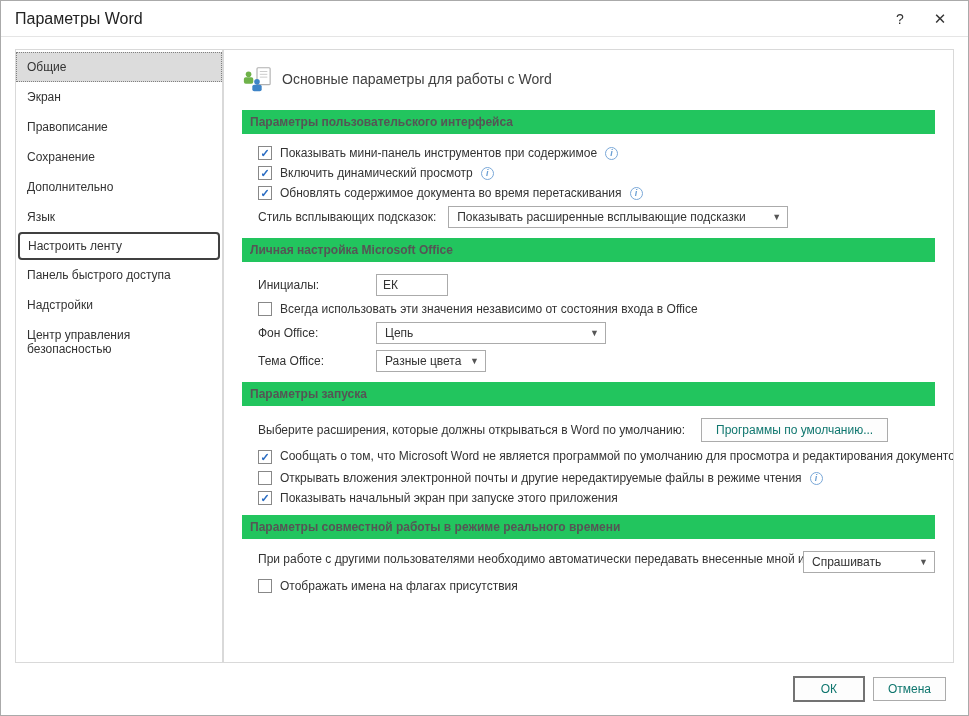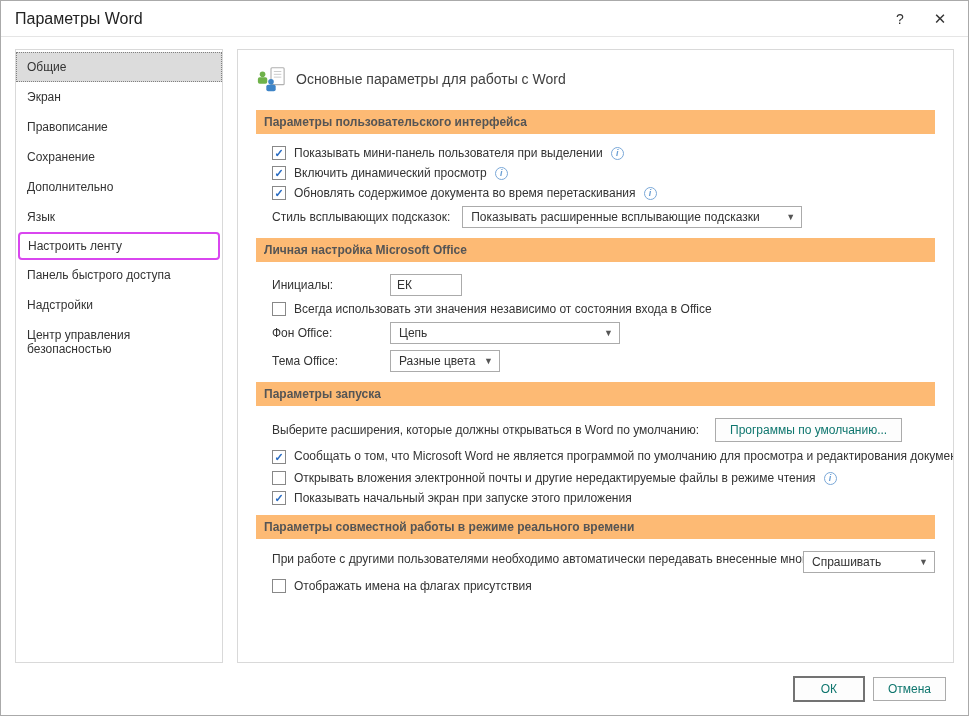"Общие" .body { gap: 14px -> none }
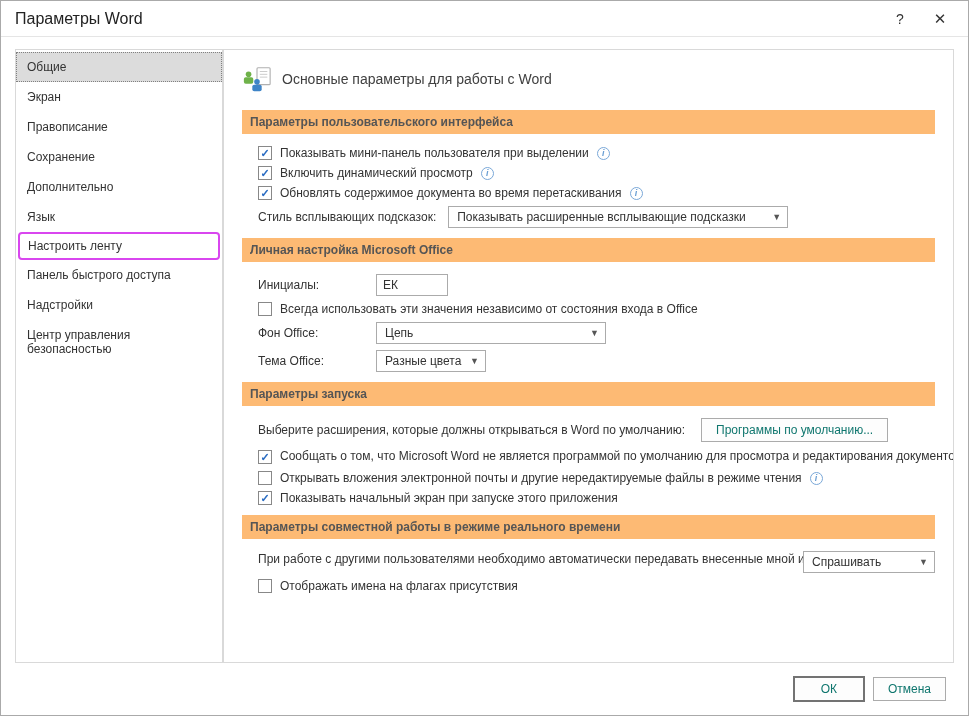"Параметры пользовательского интерфейса" .section-header { background: #fdba74 -> #22c55e }
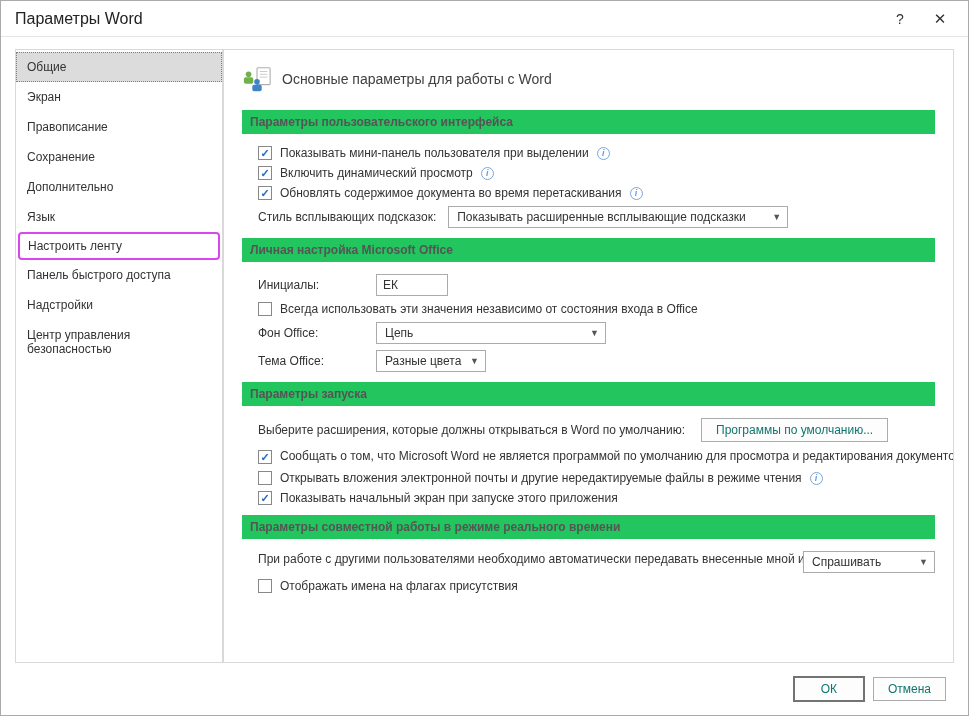"Показывать мини-панель пользователя при" label { text: пользователя при выделении -> инструментов при содержимое }
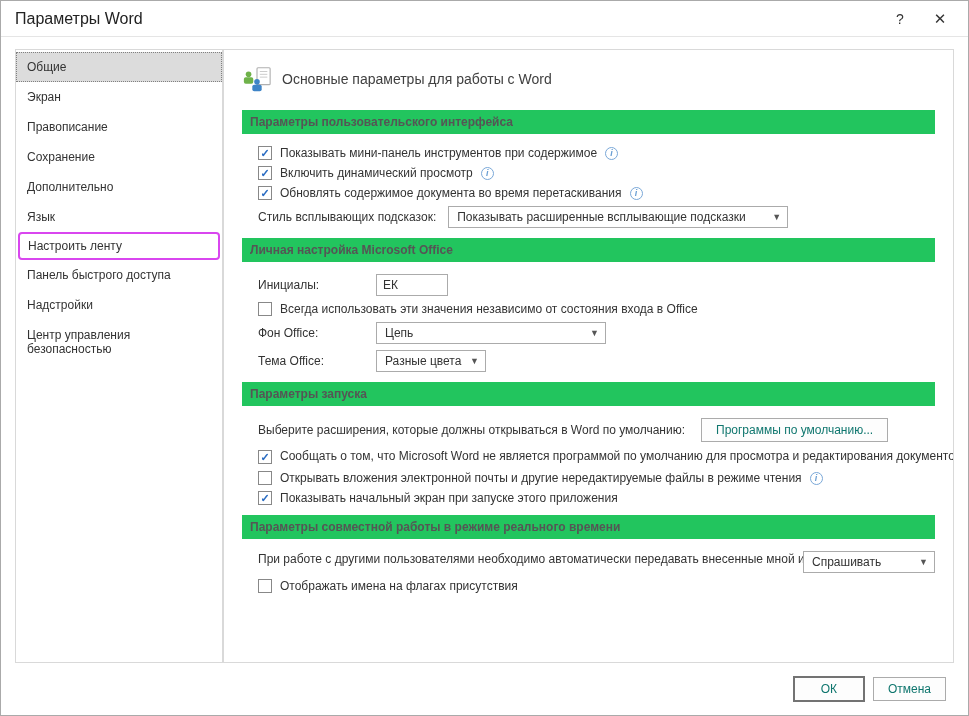"Настроить ленту" .sidebar-item.highlighted { border: 2px solid #d946ef -> 2px solid #404040 }
